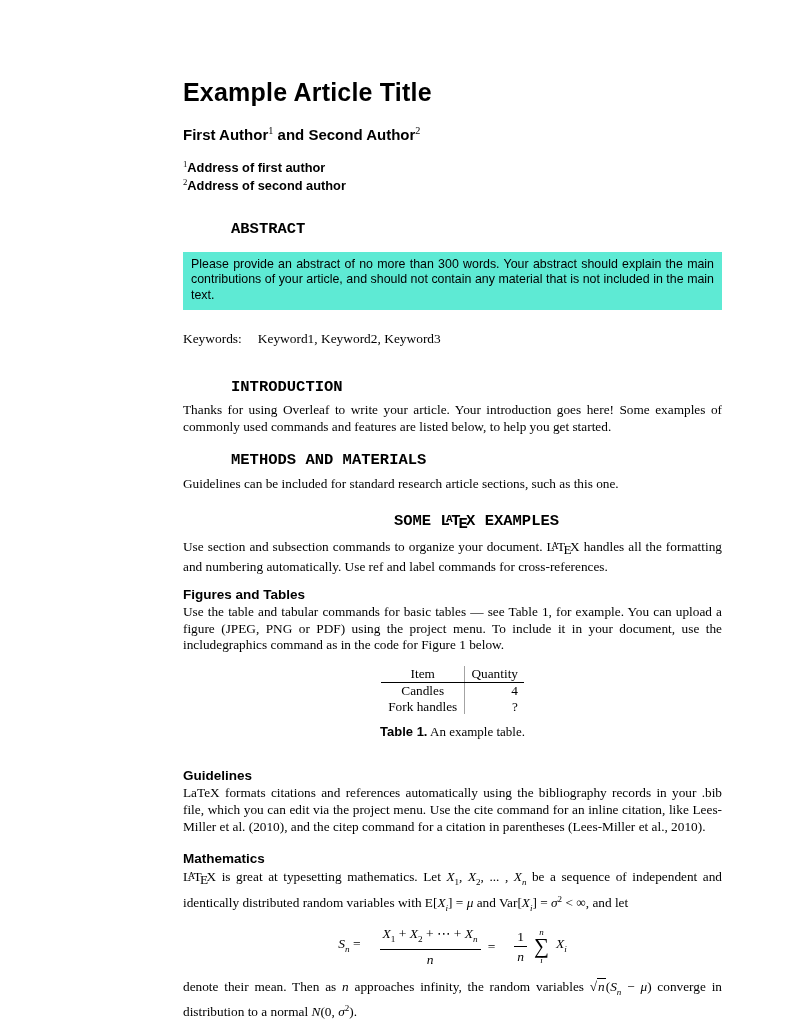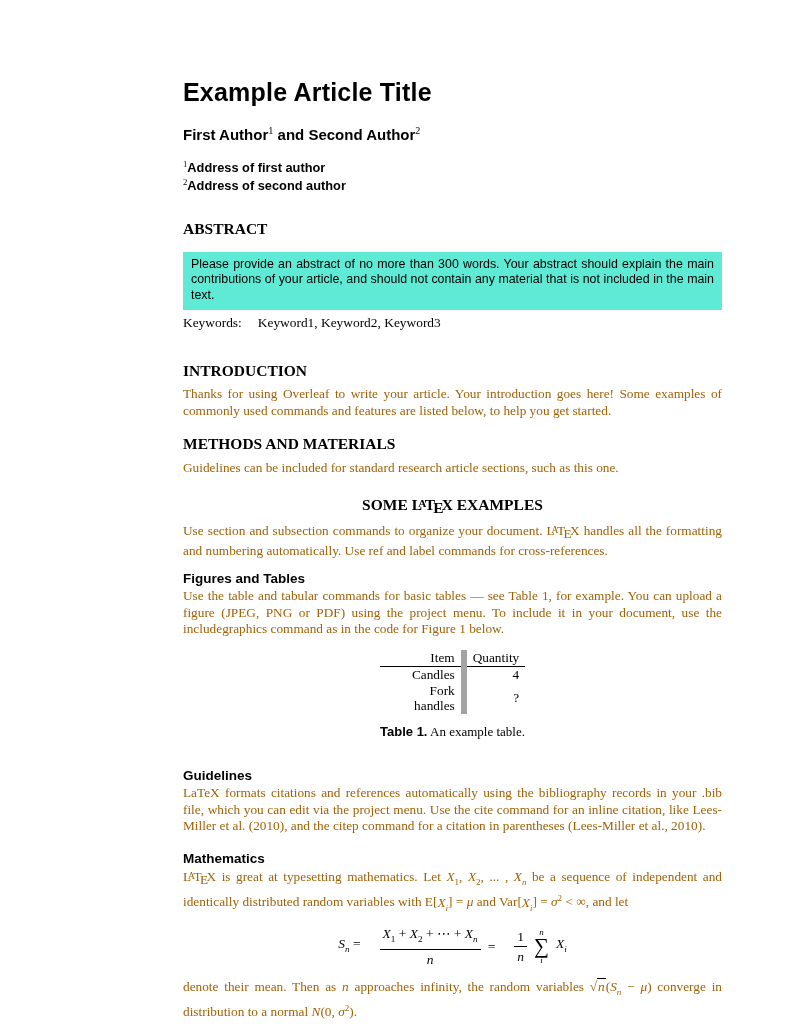"ABSTRACT" .sec-h { font-family: Liberation Serif, serif -> Liberation Mono, monospace; margin-left: none -> 48px }
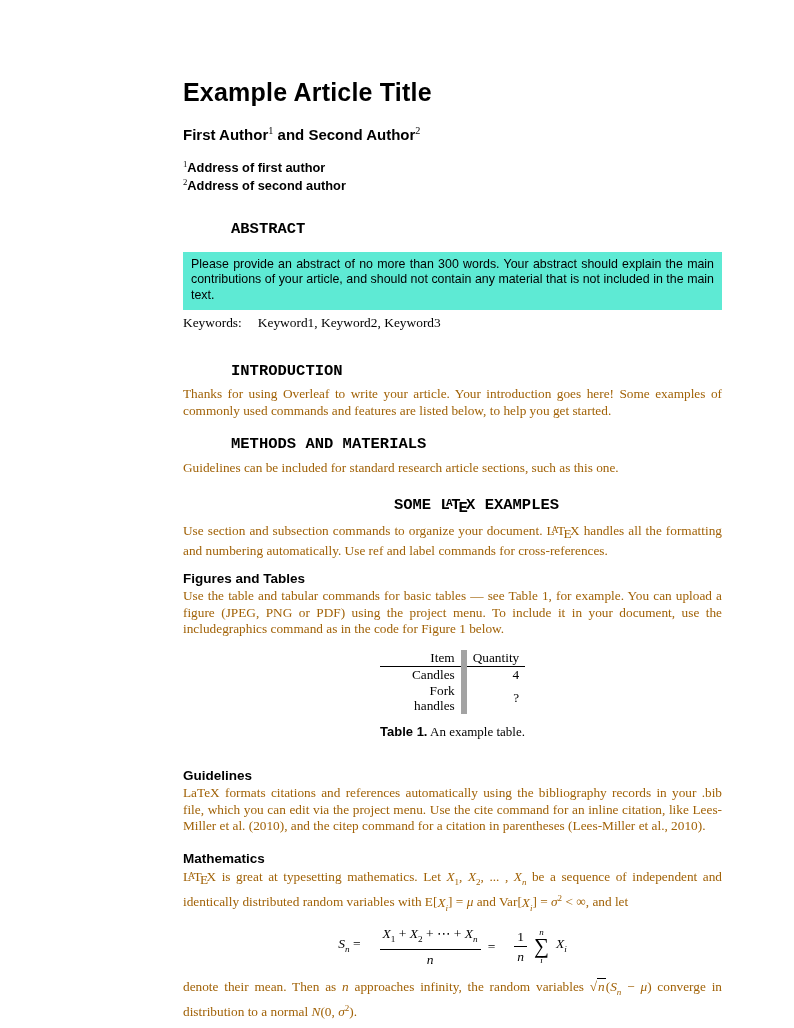"Keywords: Keyword1, Keyword2, Keyword3" .keywords { margin-top: 4px -> 20px }
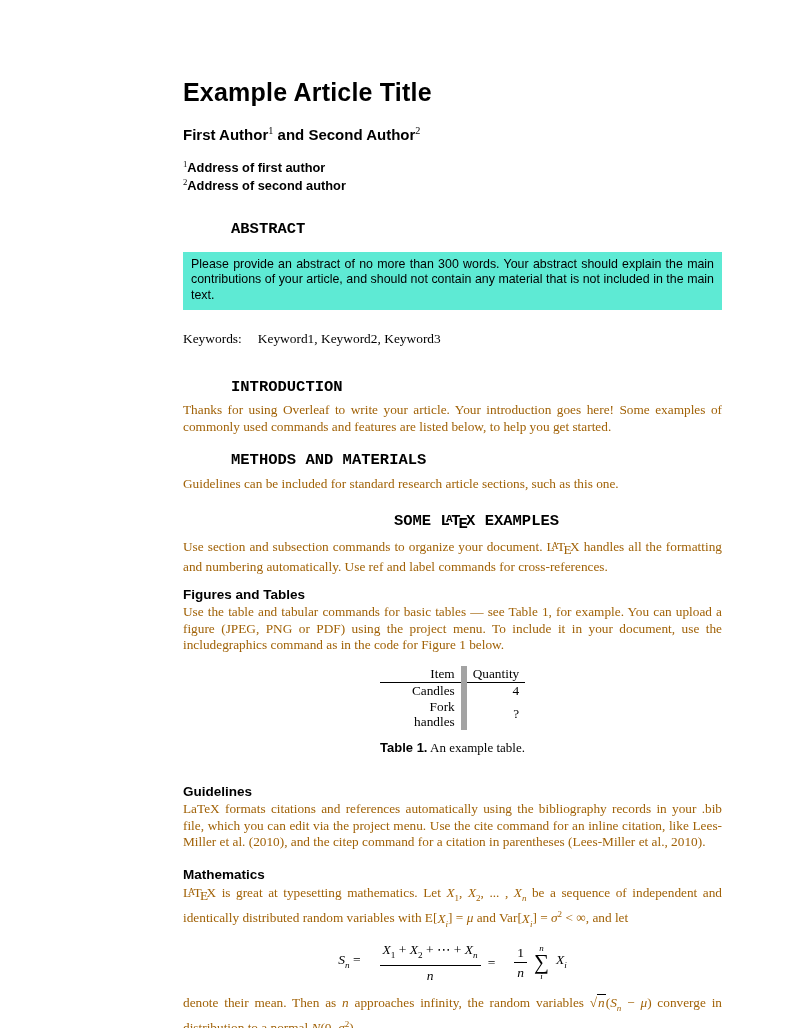"Thanks for using Overleaf to" p.body { color: #a16207 -> #000000 }
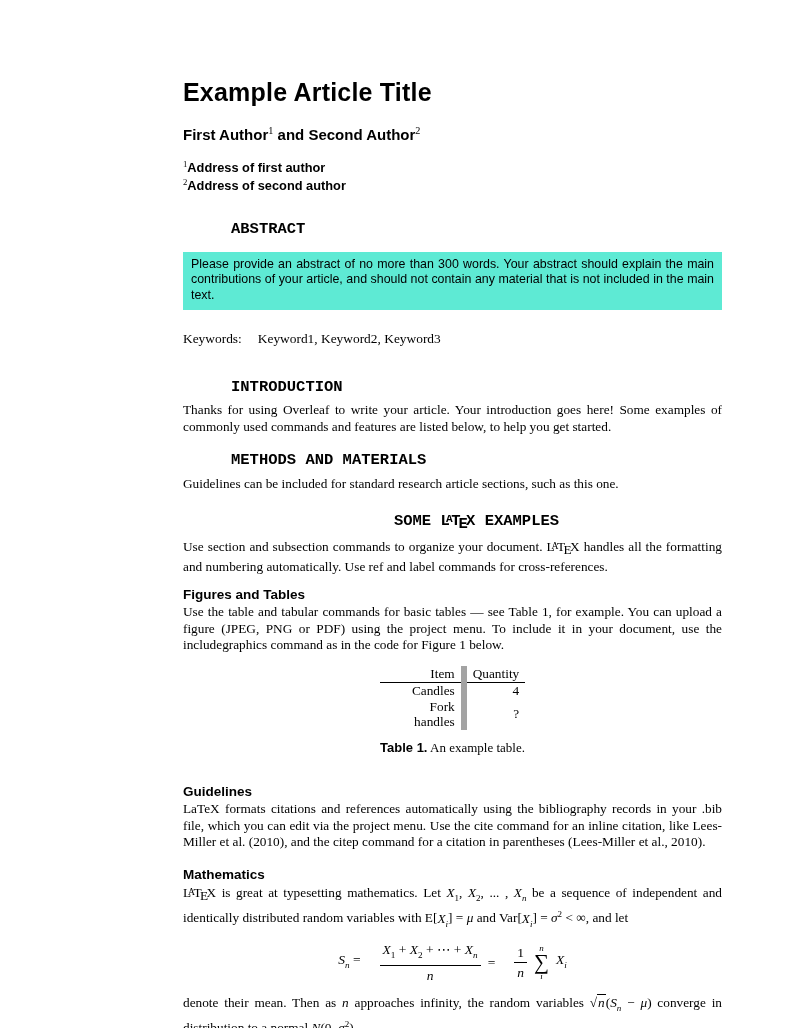"Item" .ex-table .c1 { border-right: 6px solid #a3a3a3 -> 1px solid #a3a3a3; text-align: right -> center }
